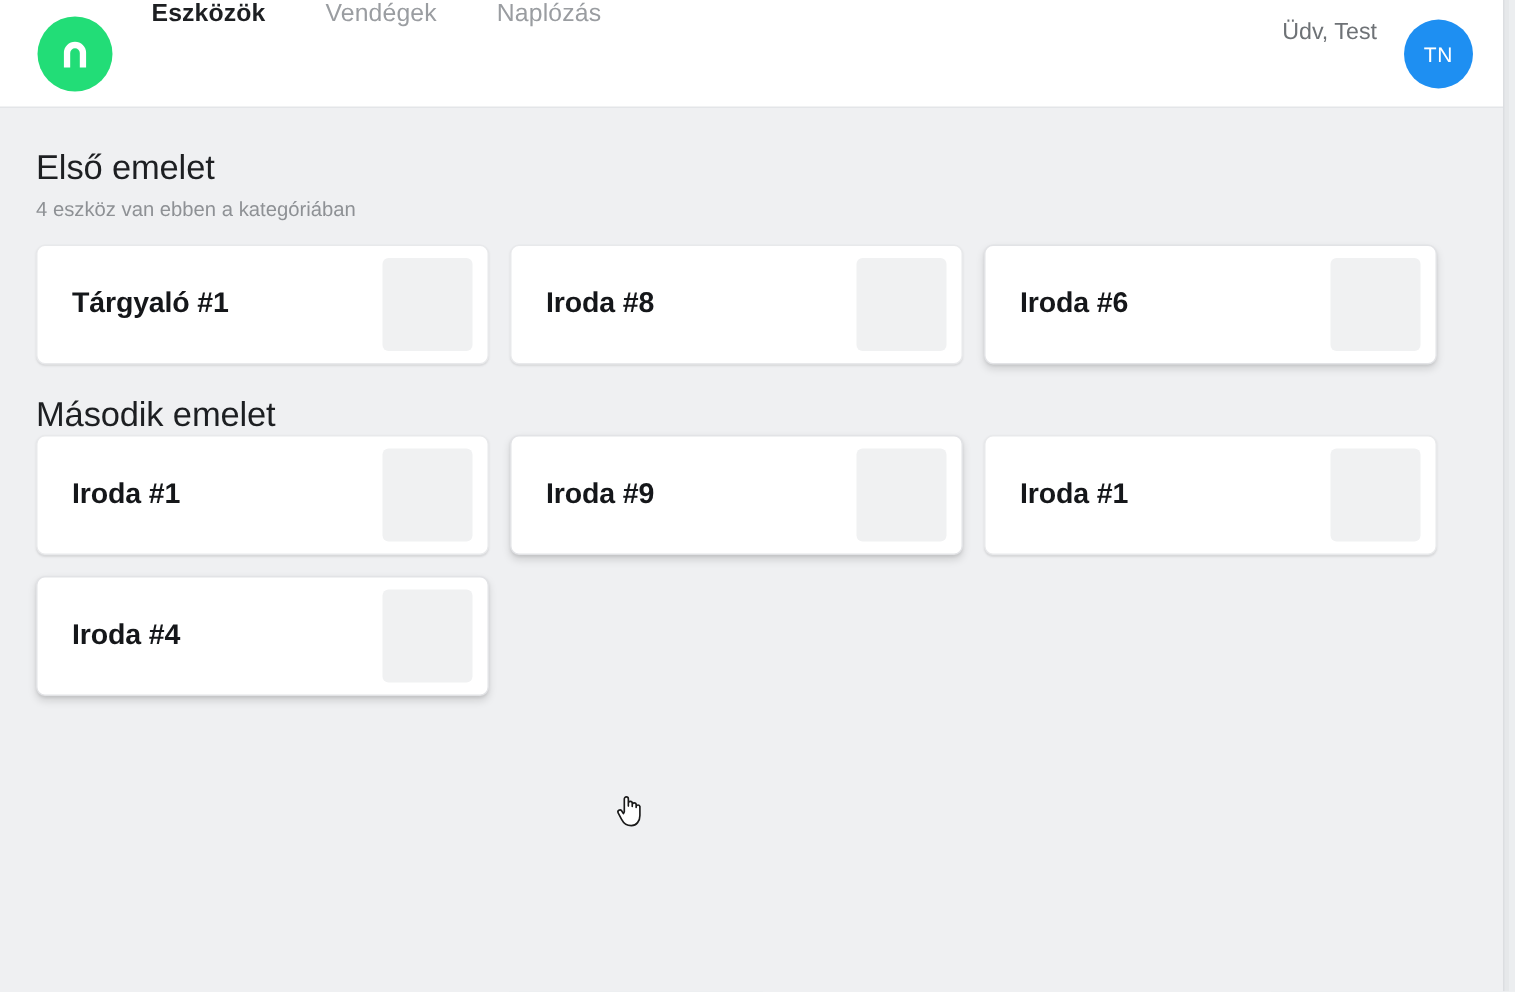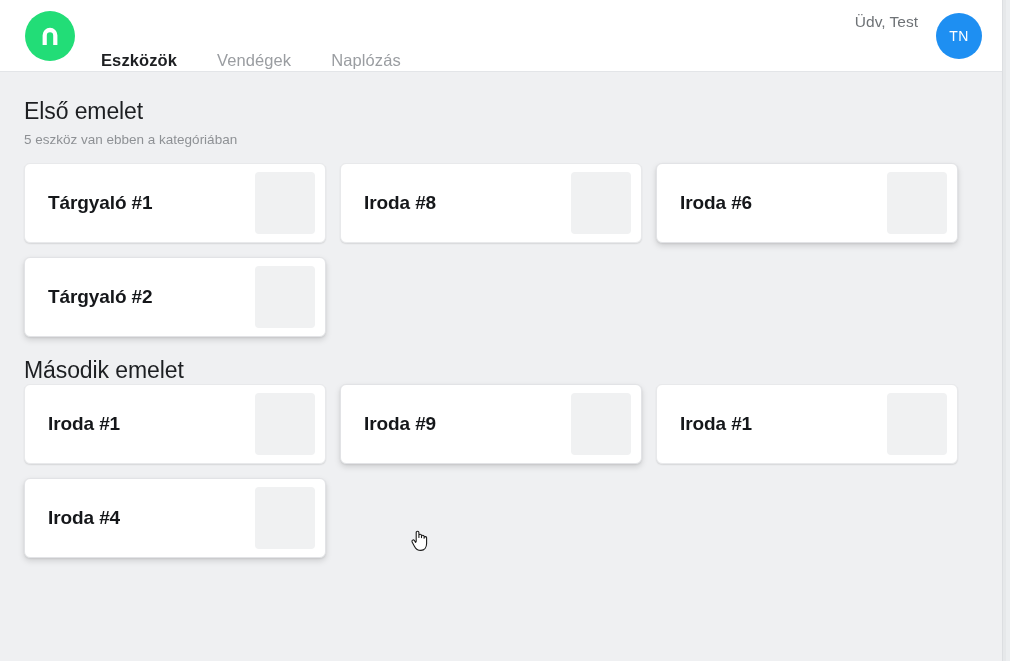"Eszközök" .navtabs { align-items: flex-end -> flex-start }
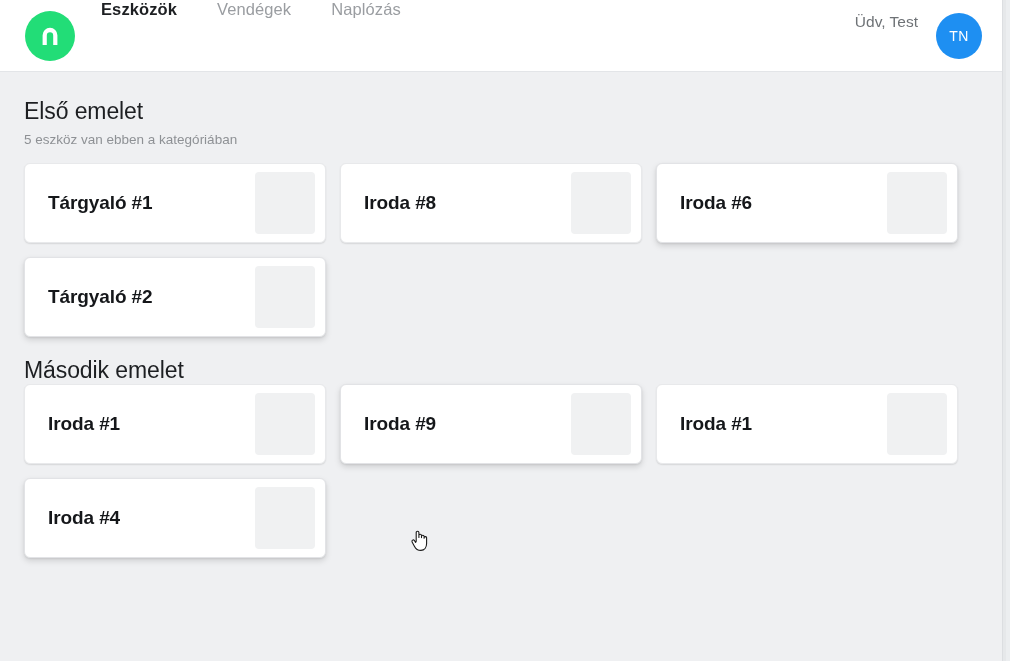"5 eszköz van ebben a" div.section-sub { text: 5 -> 4 }
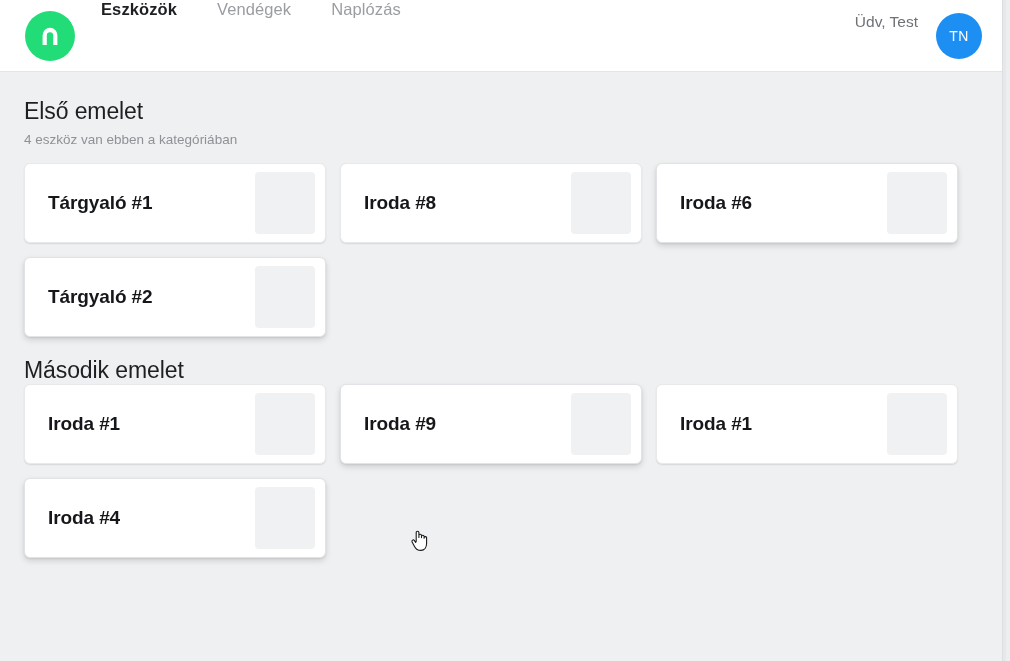"Tárgyaló #2" div.card { html: <div> <div>Tárgyaló #2</div> <div></div> </div> -> none }
